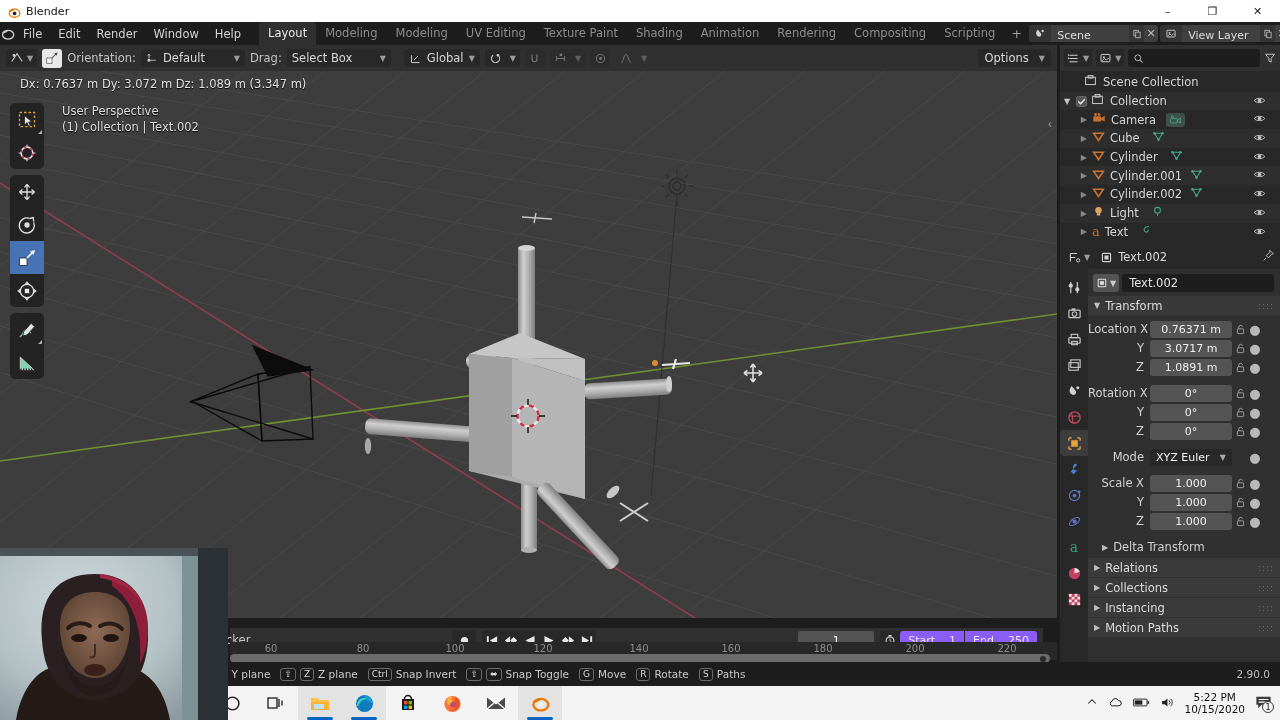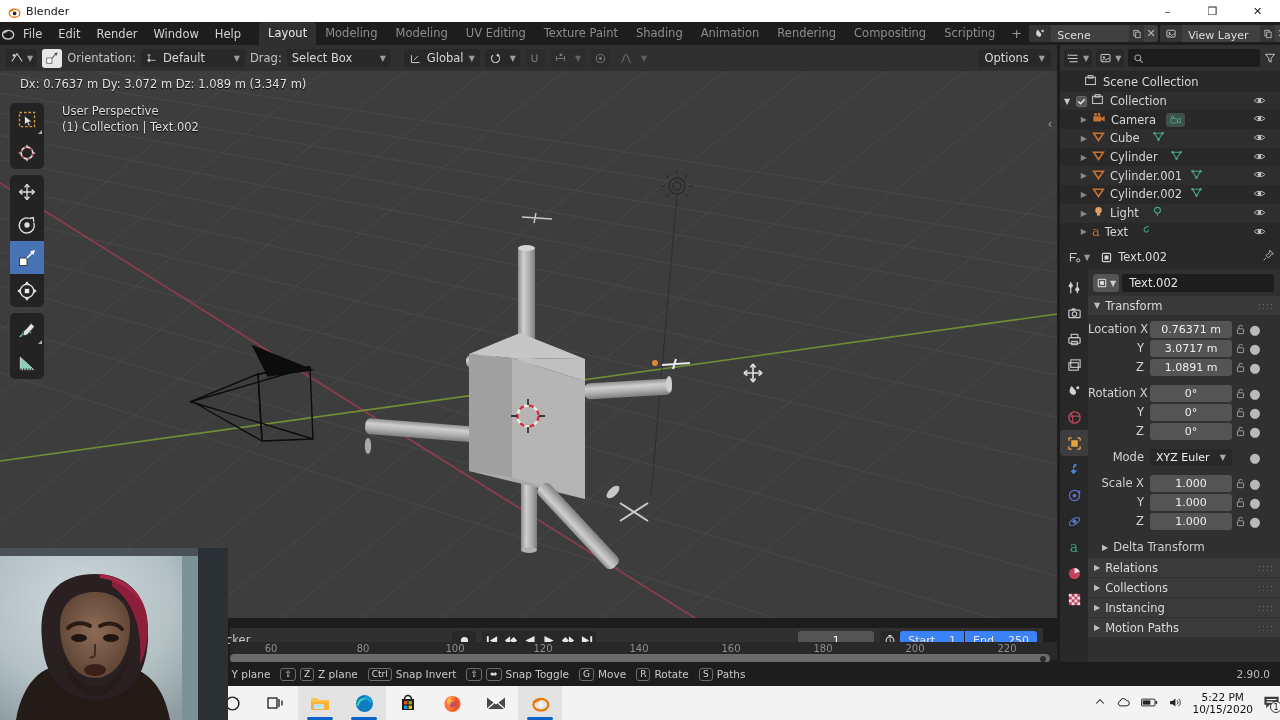"Start" .se-cell { background: #3b82f6 -> #8b5cf6 }
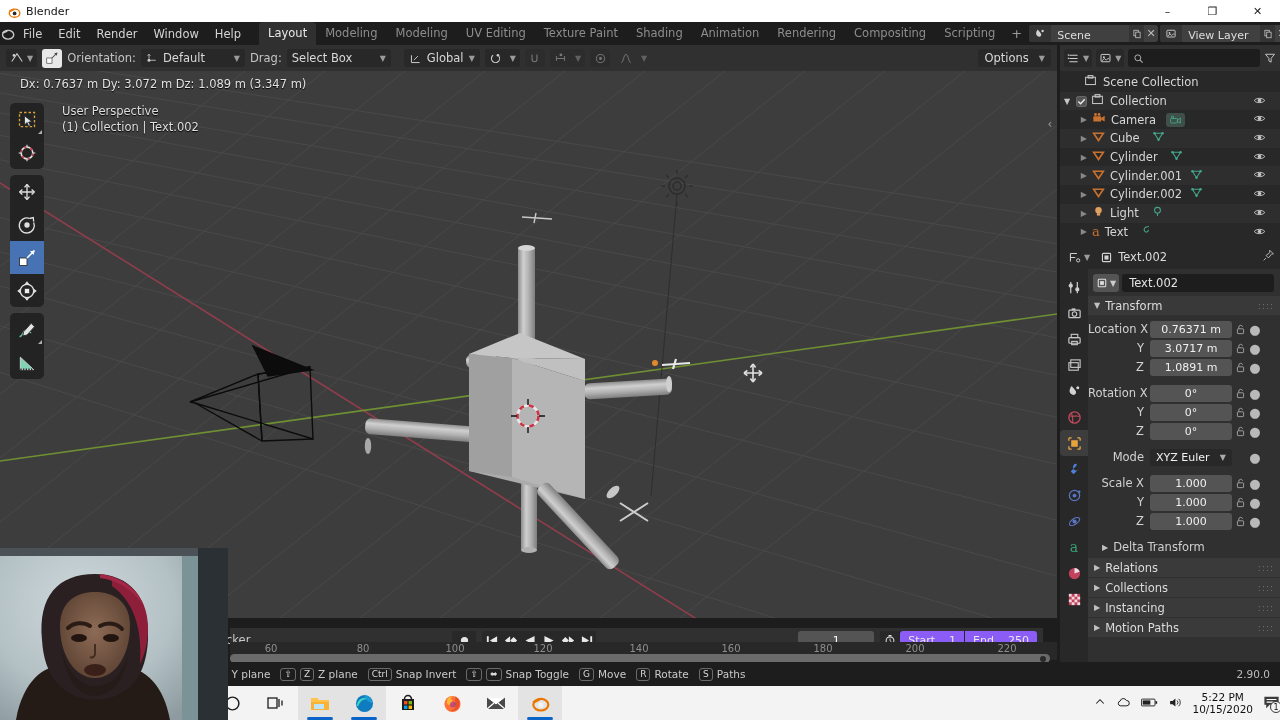"5:22 PM" .tray { padding-right: none -> 8px }
